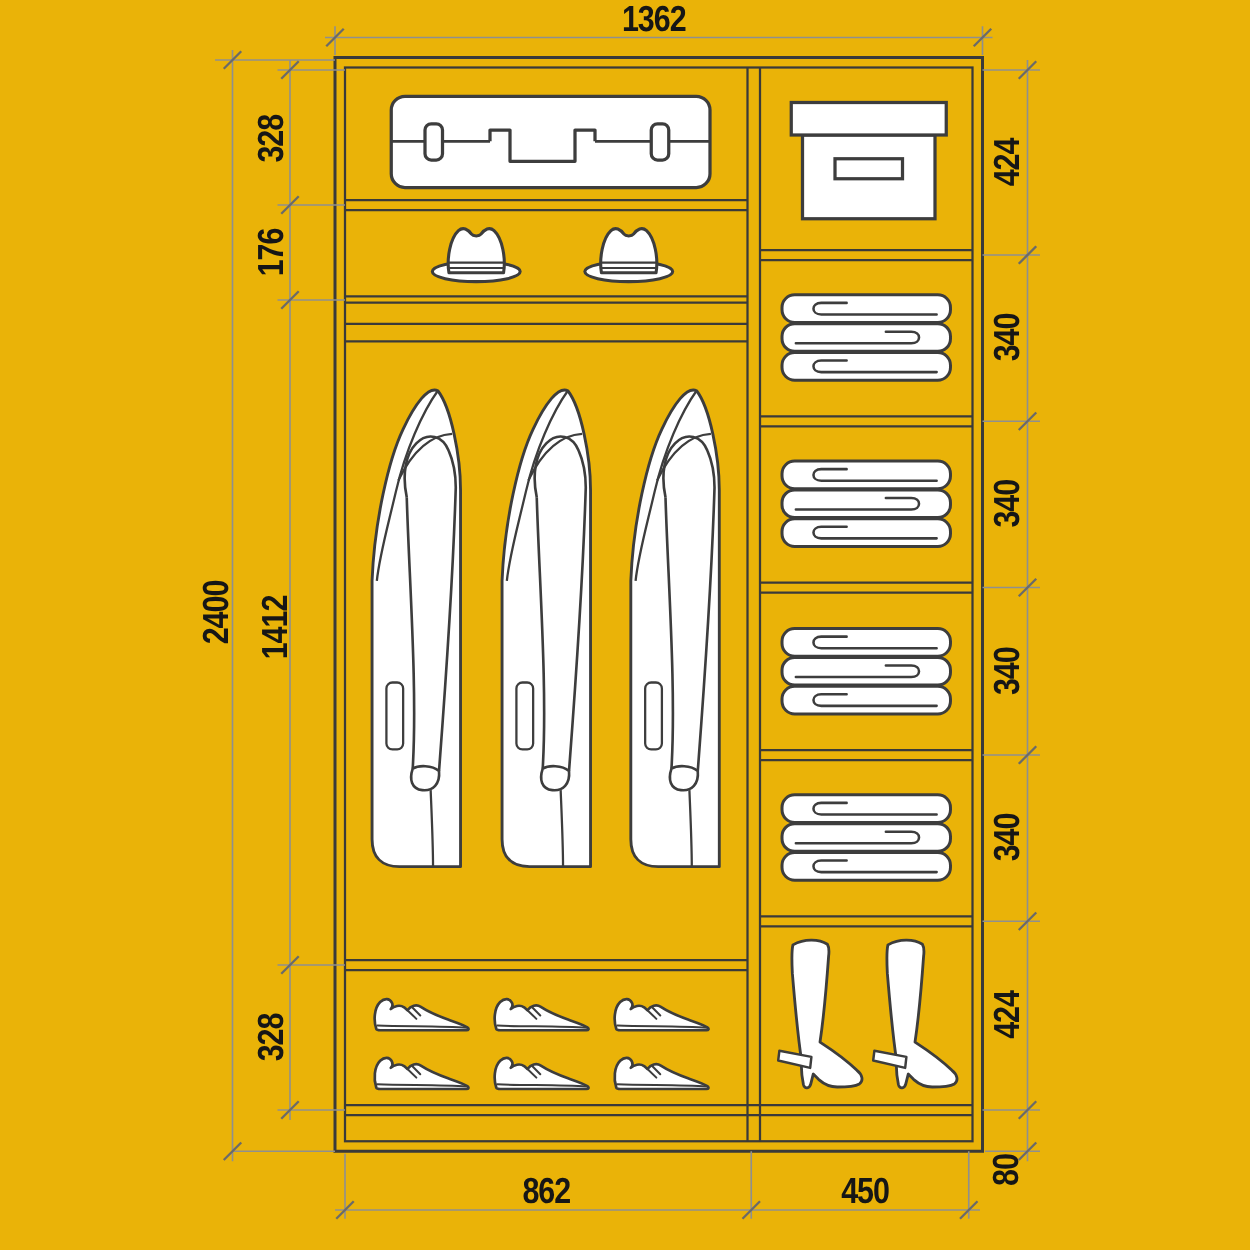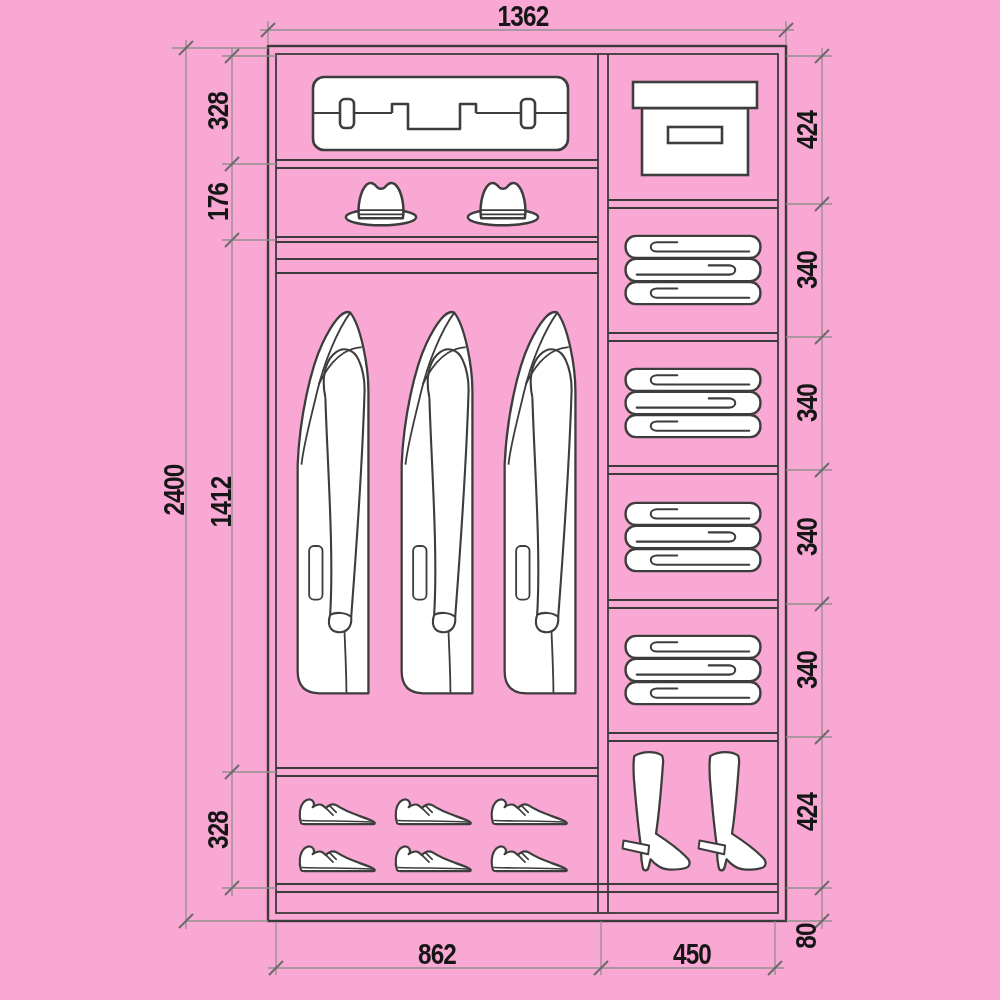"1362" #stage { background: #f9a8d4 -> #eab308 }
